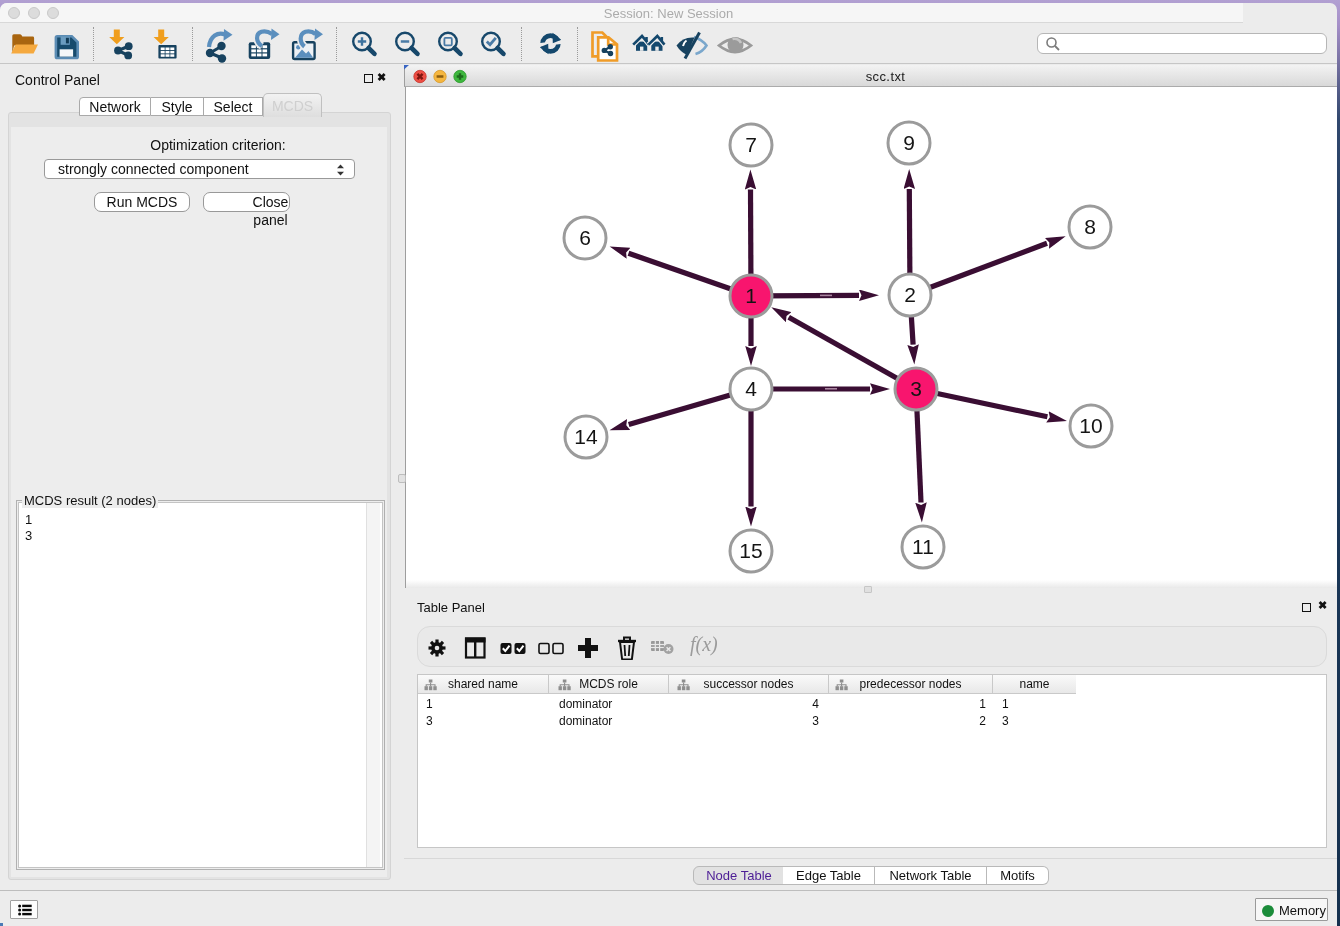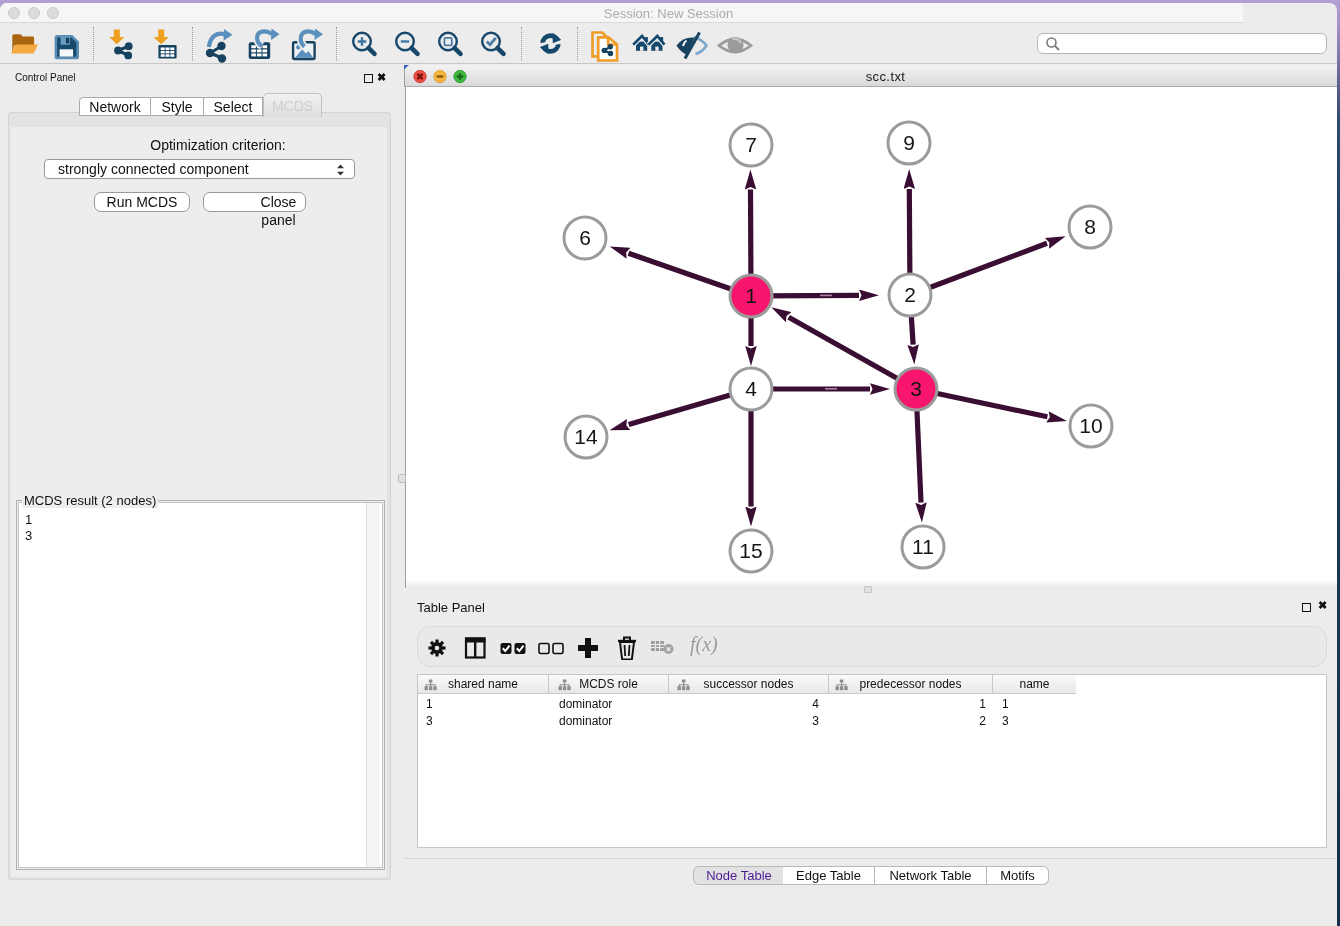"Control Panel" #cp-title { font-size: 10px -> 14px }
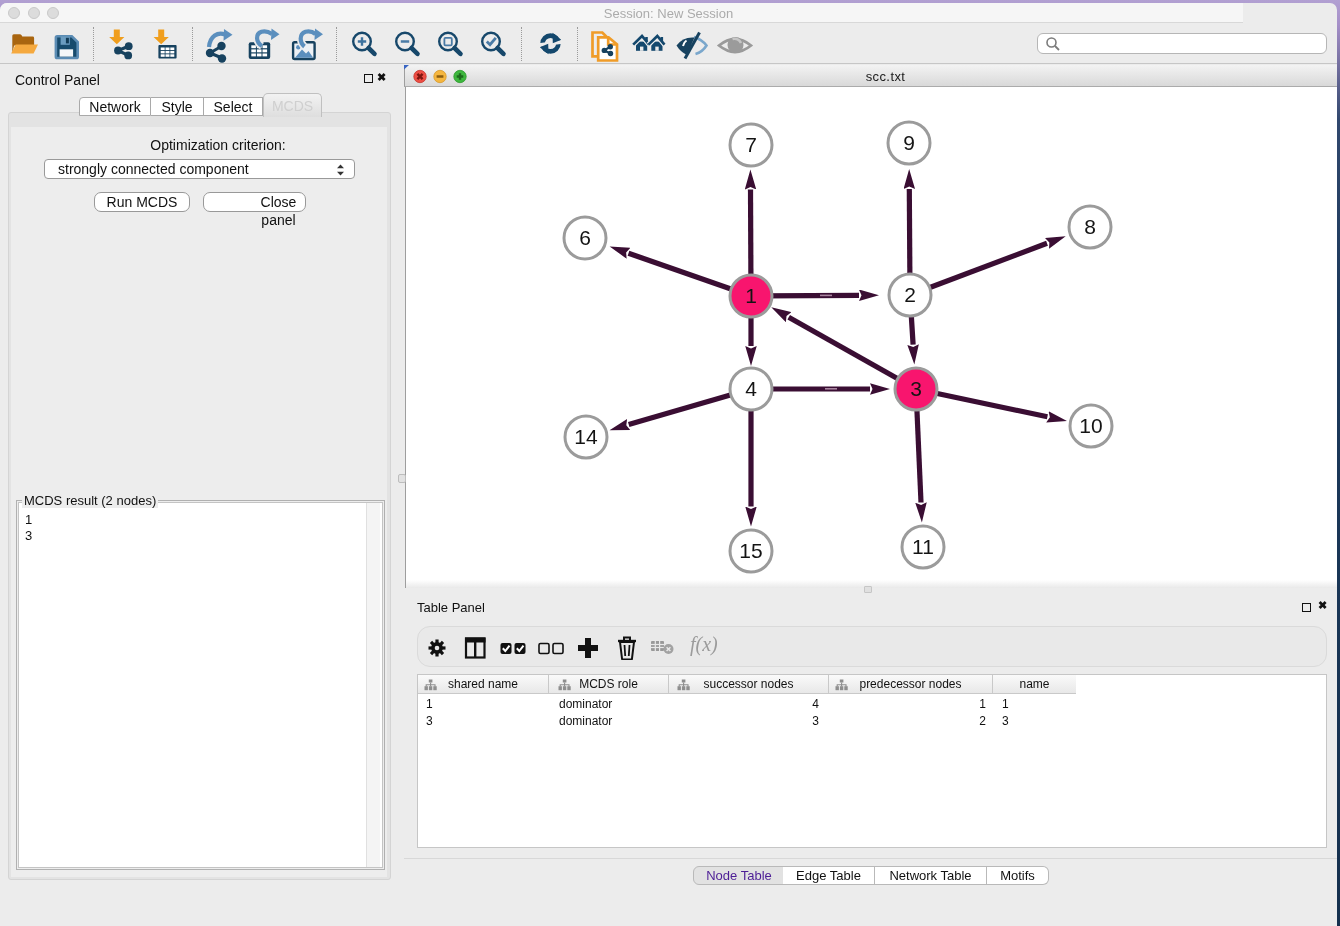"Close panel" div.btn { width: 103px -> 87px }
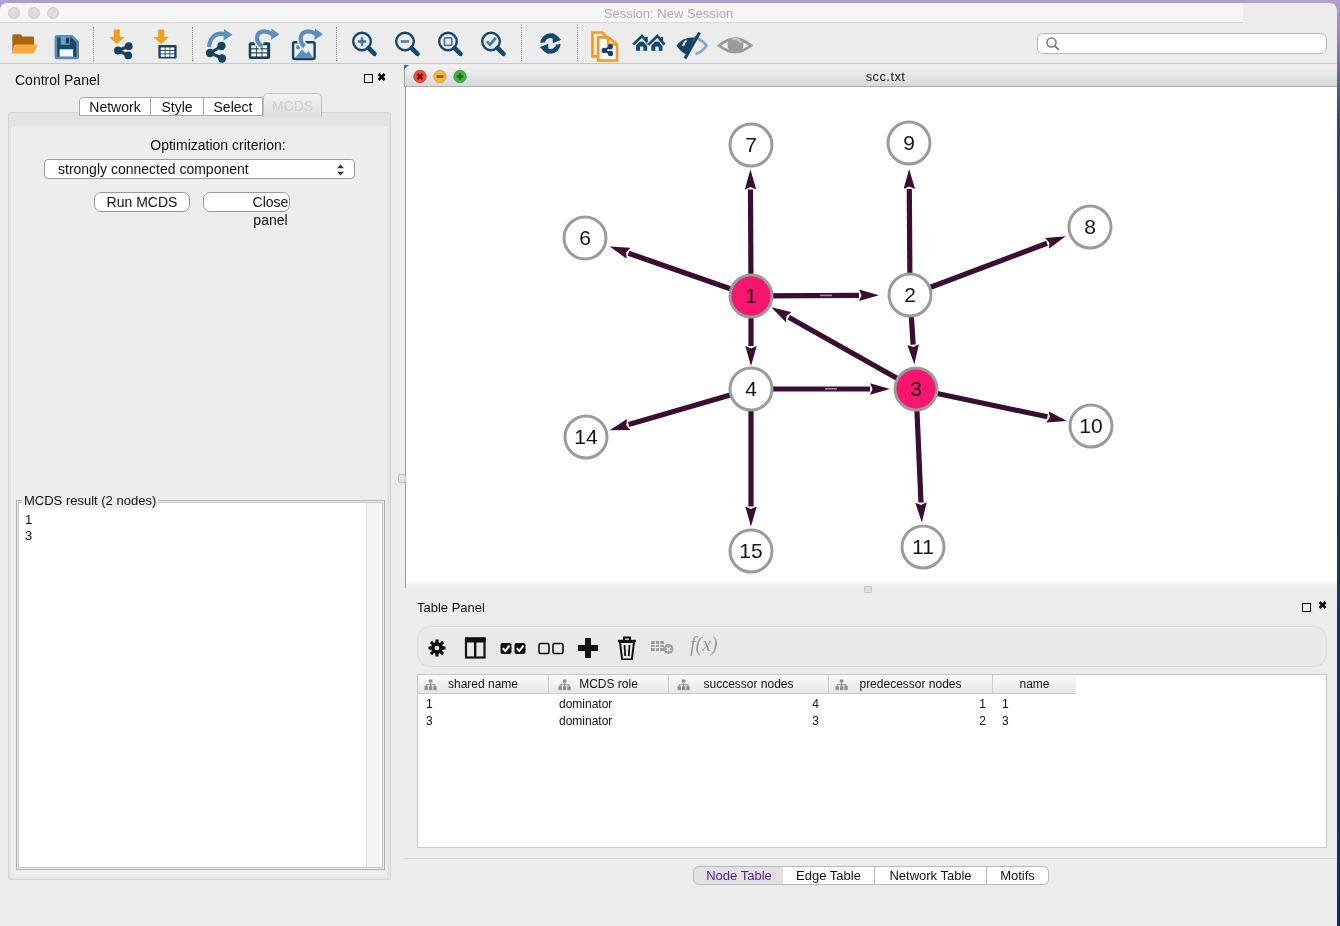"Memory" div { html: none -> <div> <div> <svg> <g> <circle></circle> <rect></rect> <circle></circle> <rect></rect> <circle></circle> <rect></rect> </g> </svg> </div> <div> <div></div> <div>Memory</div> </div> <div></div> </div> }
